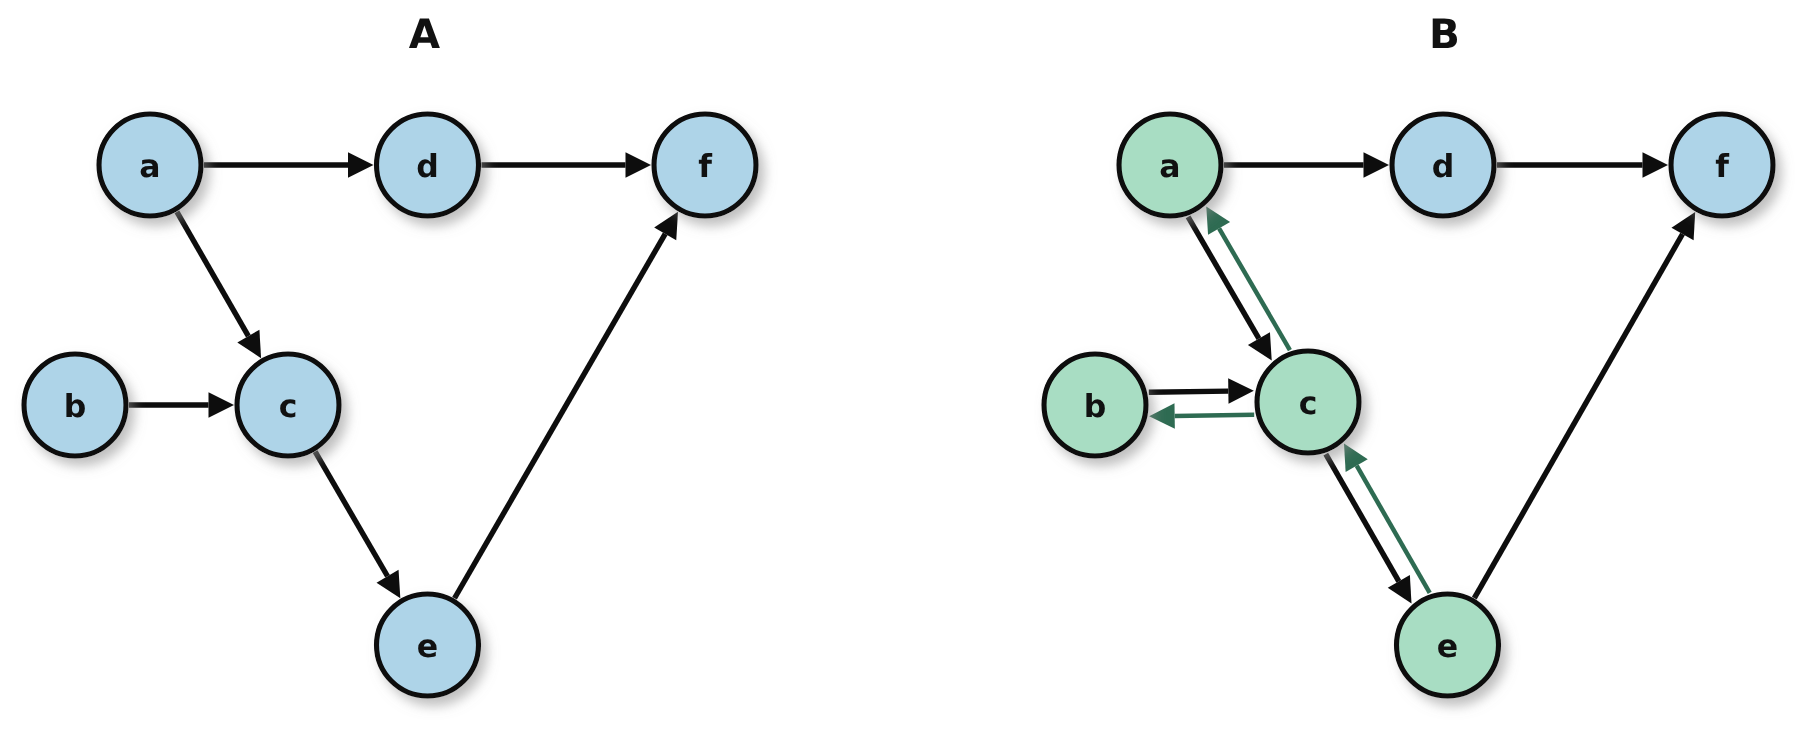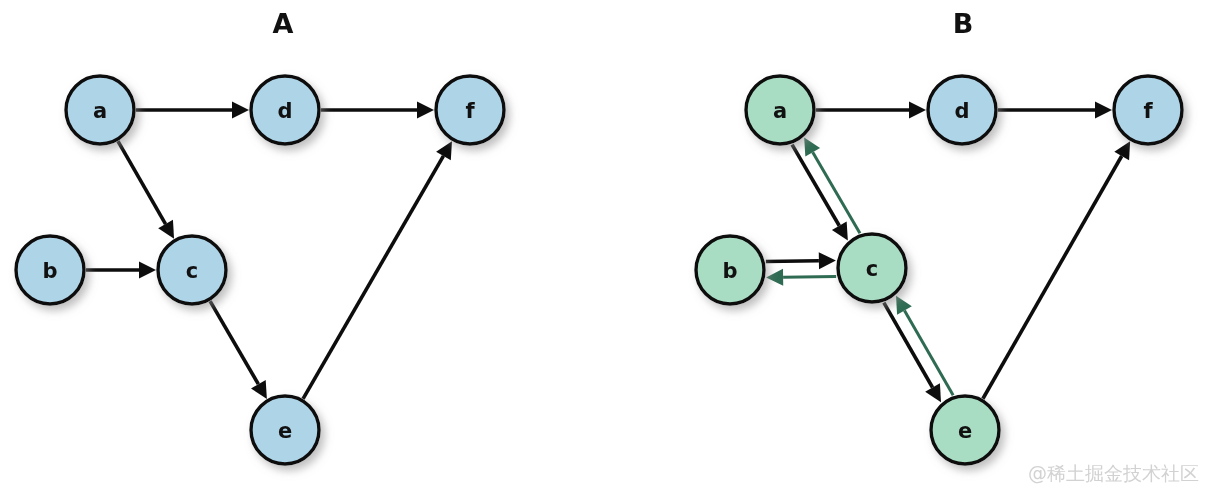"@稀土掘金技术社区" div { html: <div>@稀土掘金技术社区</div> -> none }
